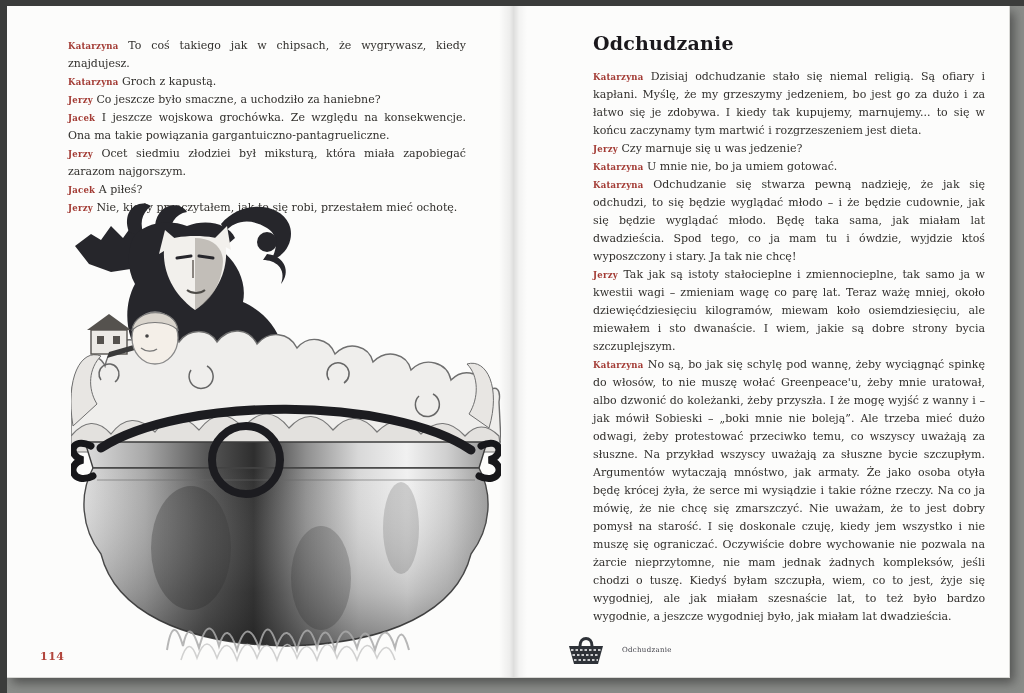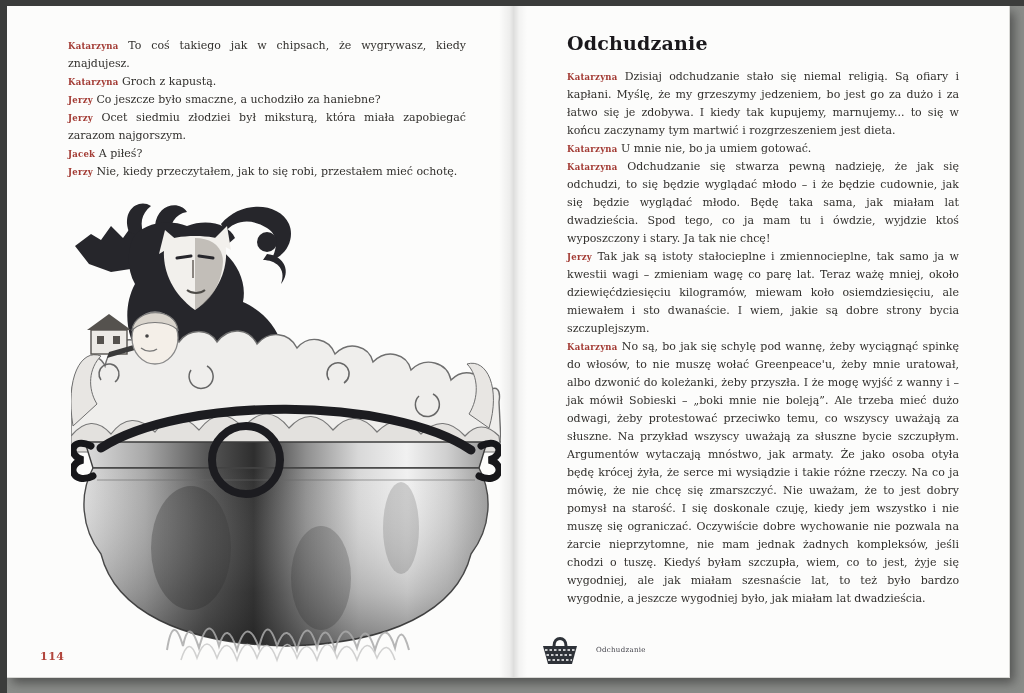"Odchudzanie" .page-right { left: 479px -> 505px }
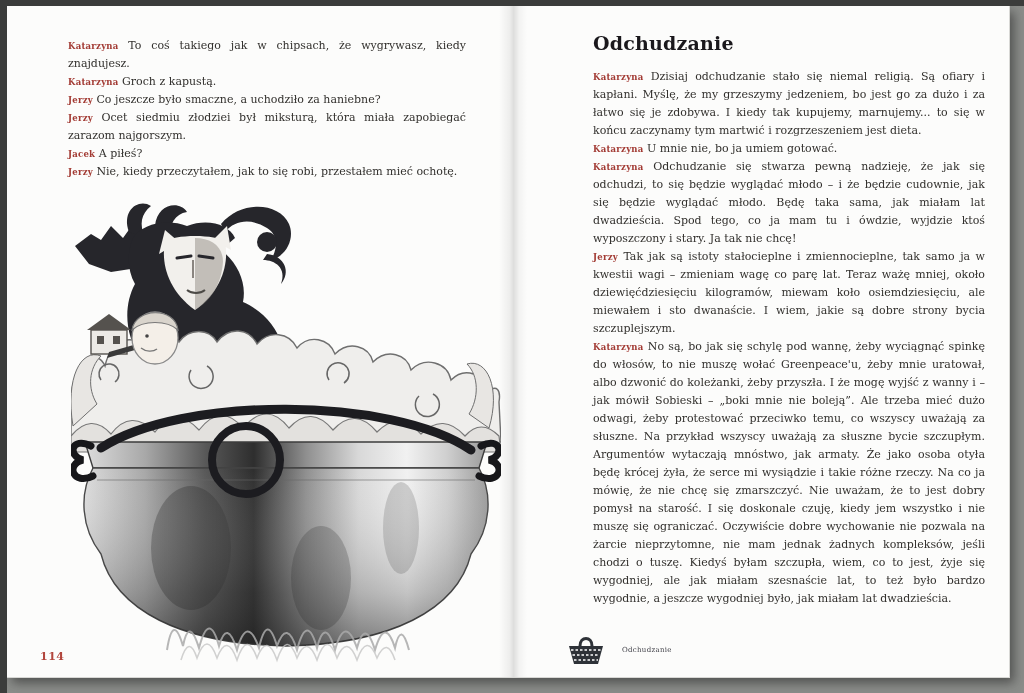"Jacek I jeszcze wojskowa grochówka." p { html: none -> <p><span>Jacek</span>&nbsp;I jeszcze wojskowa grochówka. Ze względu na konsekwencje. Ona ma takie powiązania gargantuiczno-pantagrueliczne.</p> }
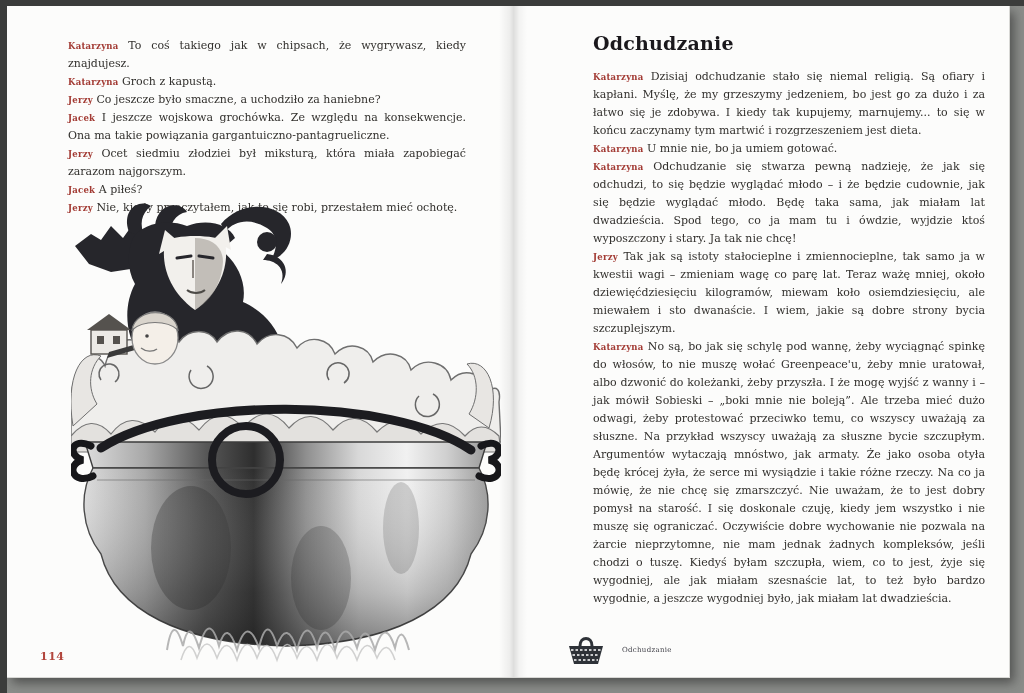"Jerzy Czy marnuje się u" p { html: none -> <p><span>Jerzy</span>&nbsp;Czy marnuje się u was jedzenie?</p> }
